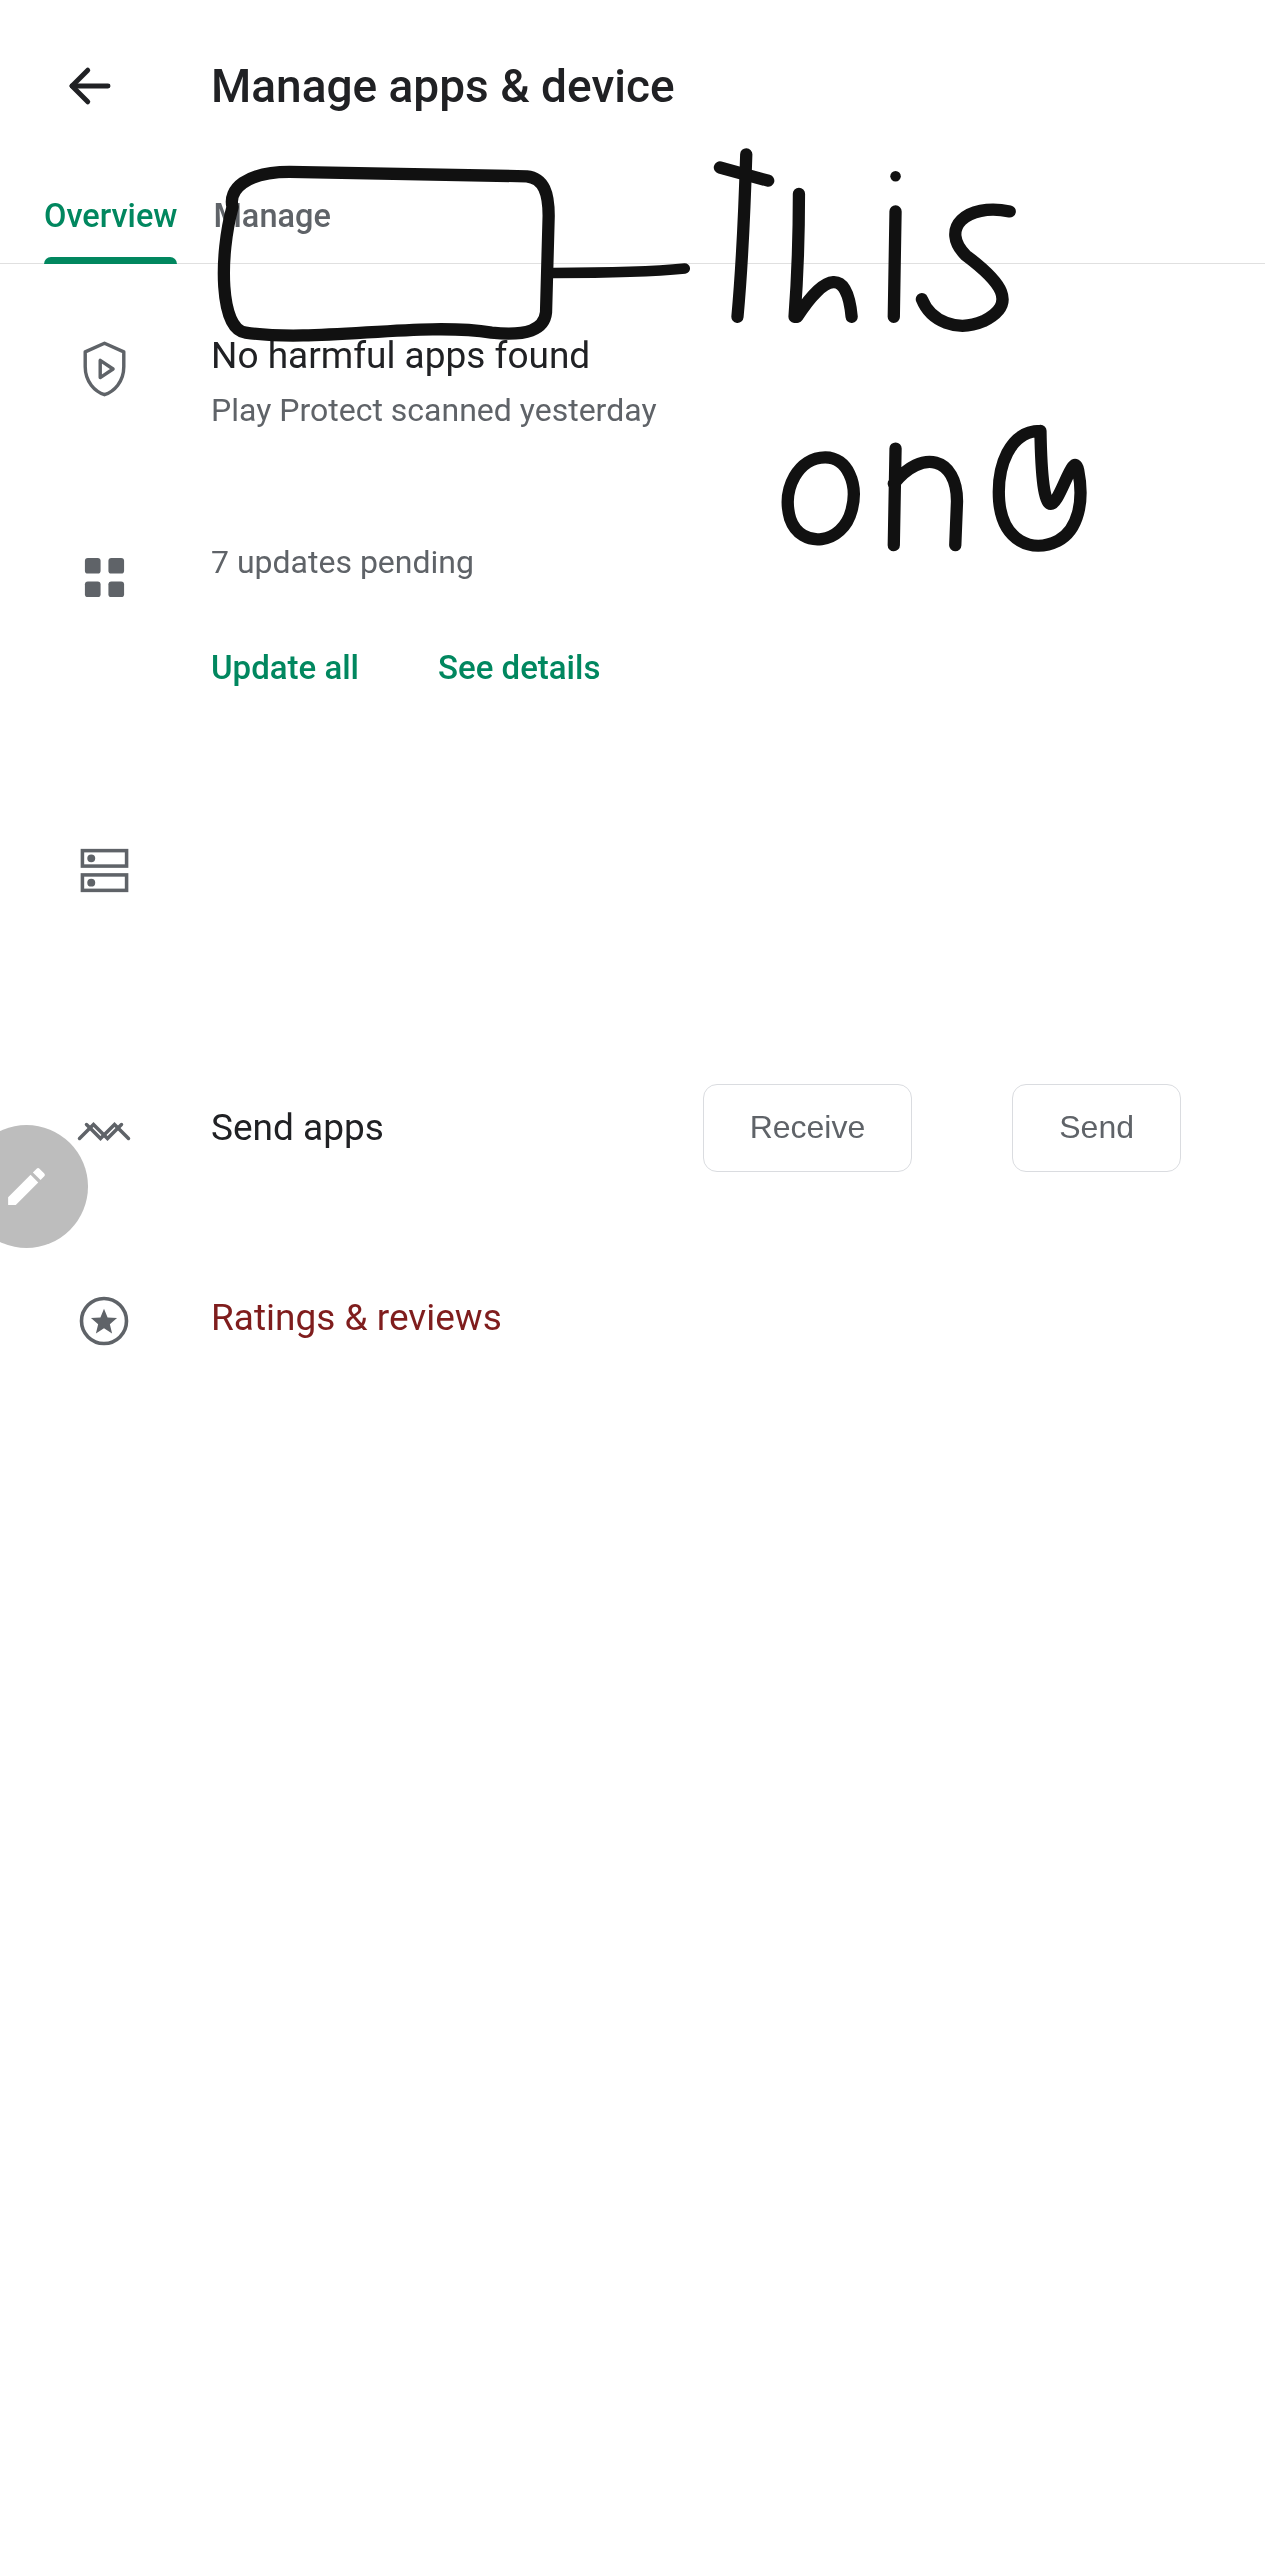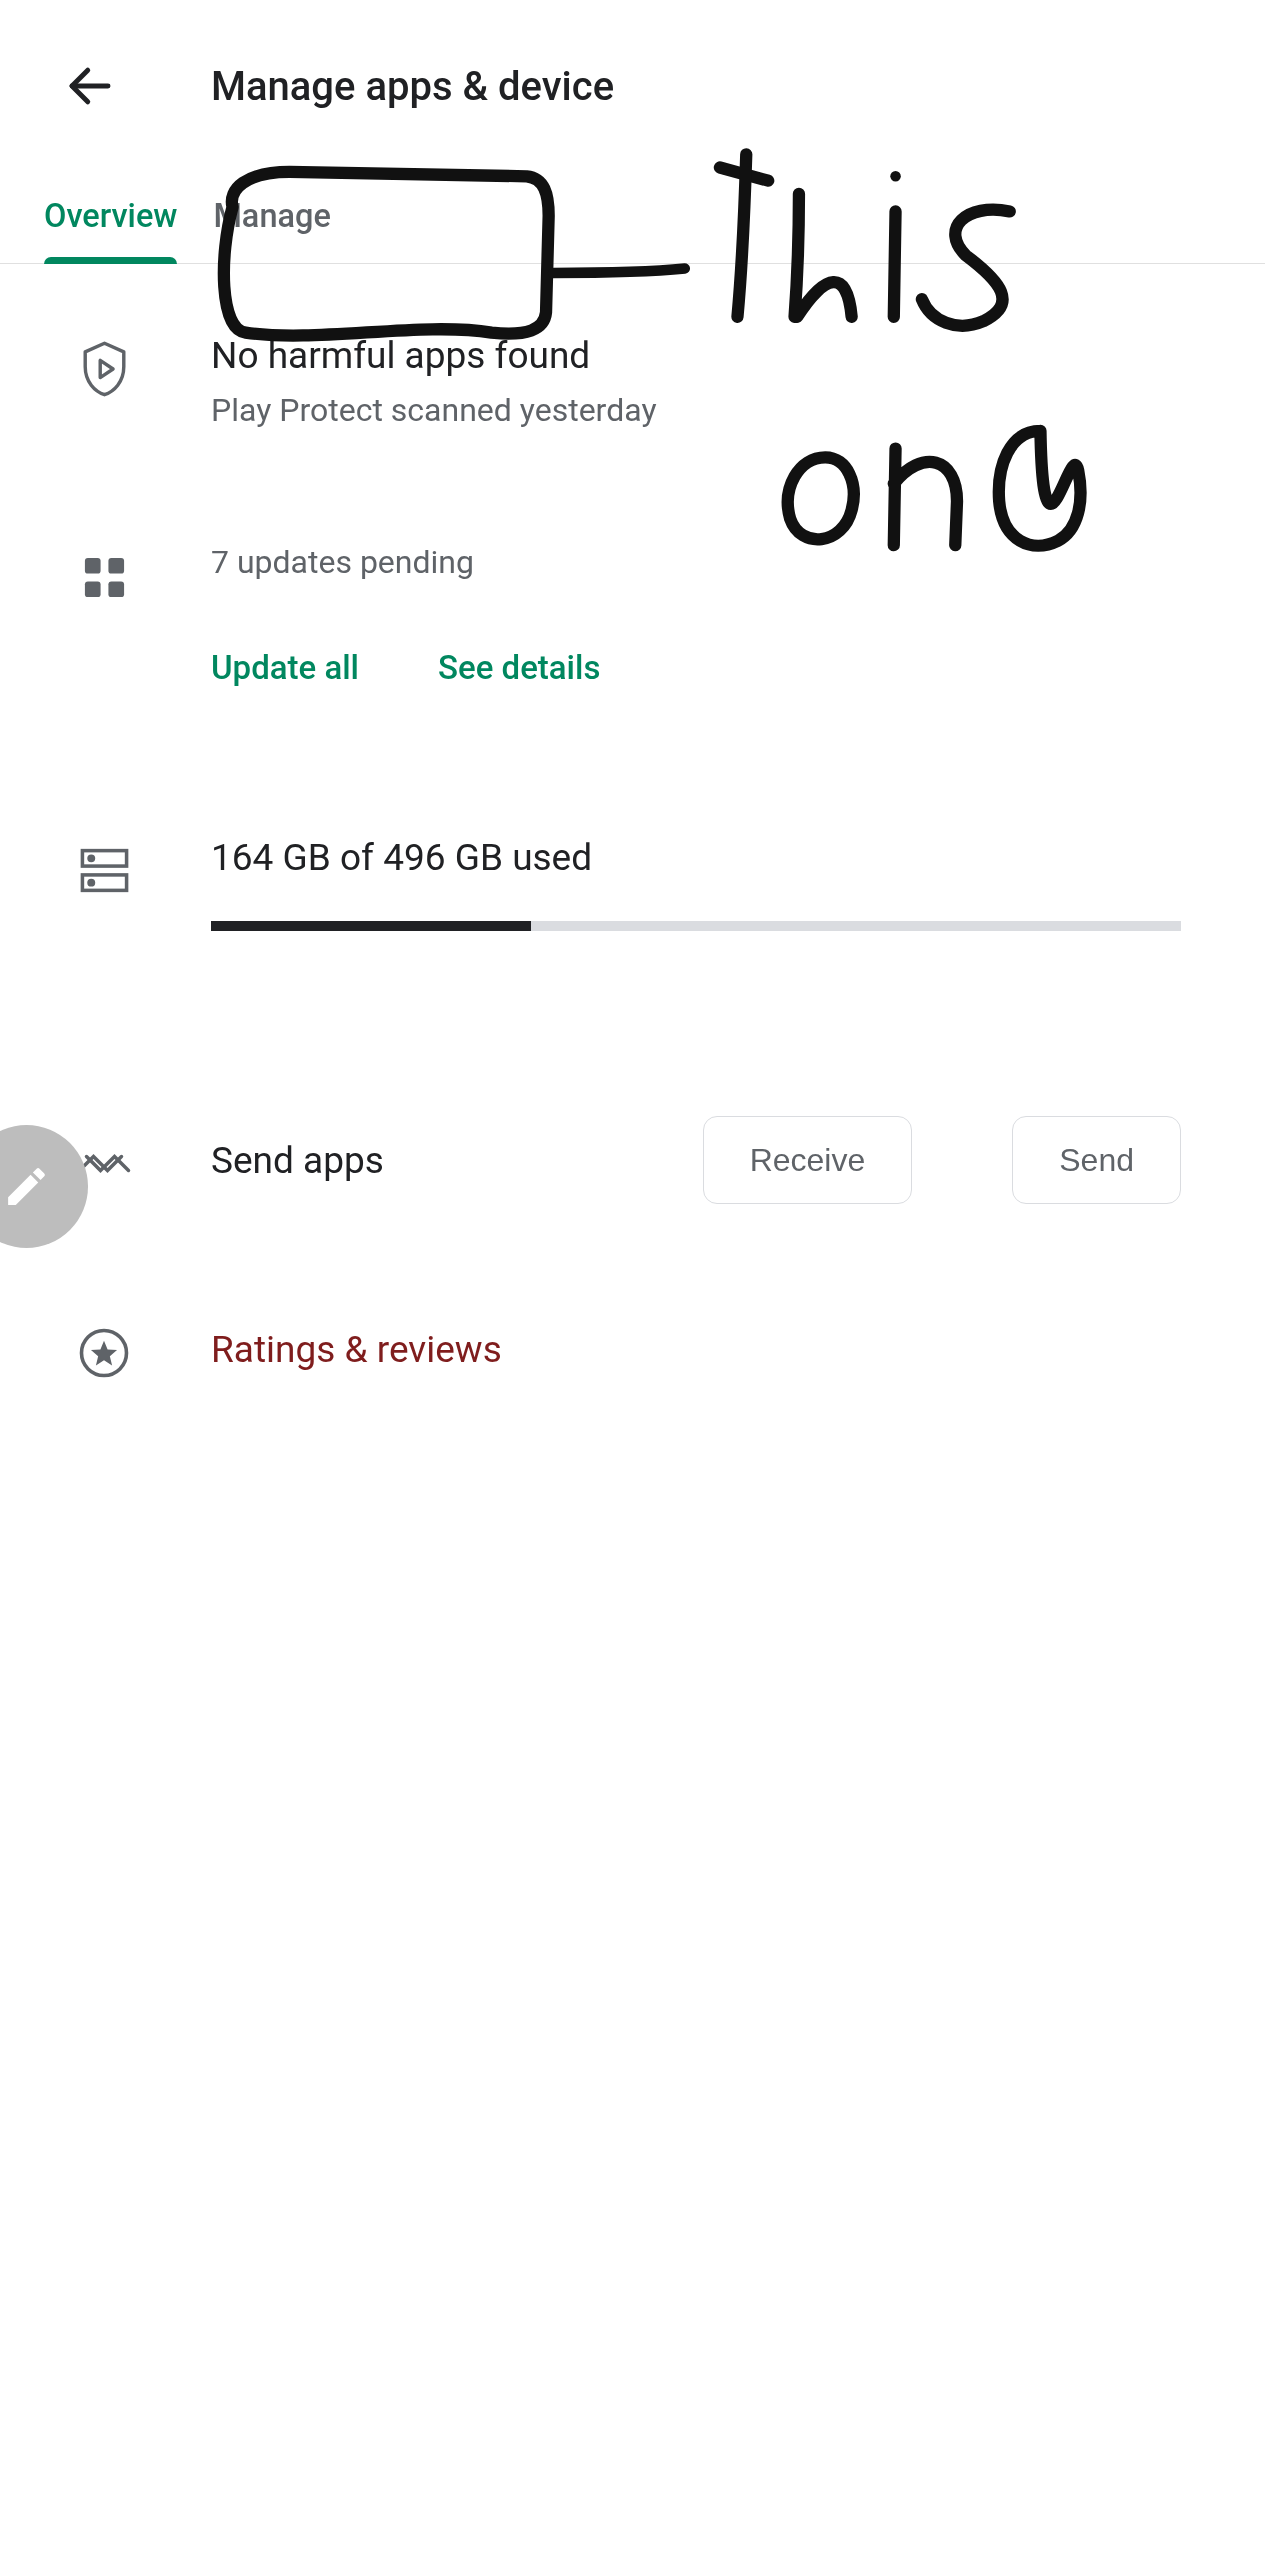"Manage apps & device" .header-title { font-size: 40px -> 46px }
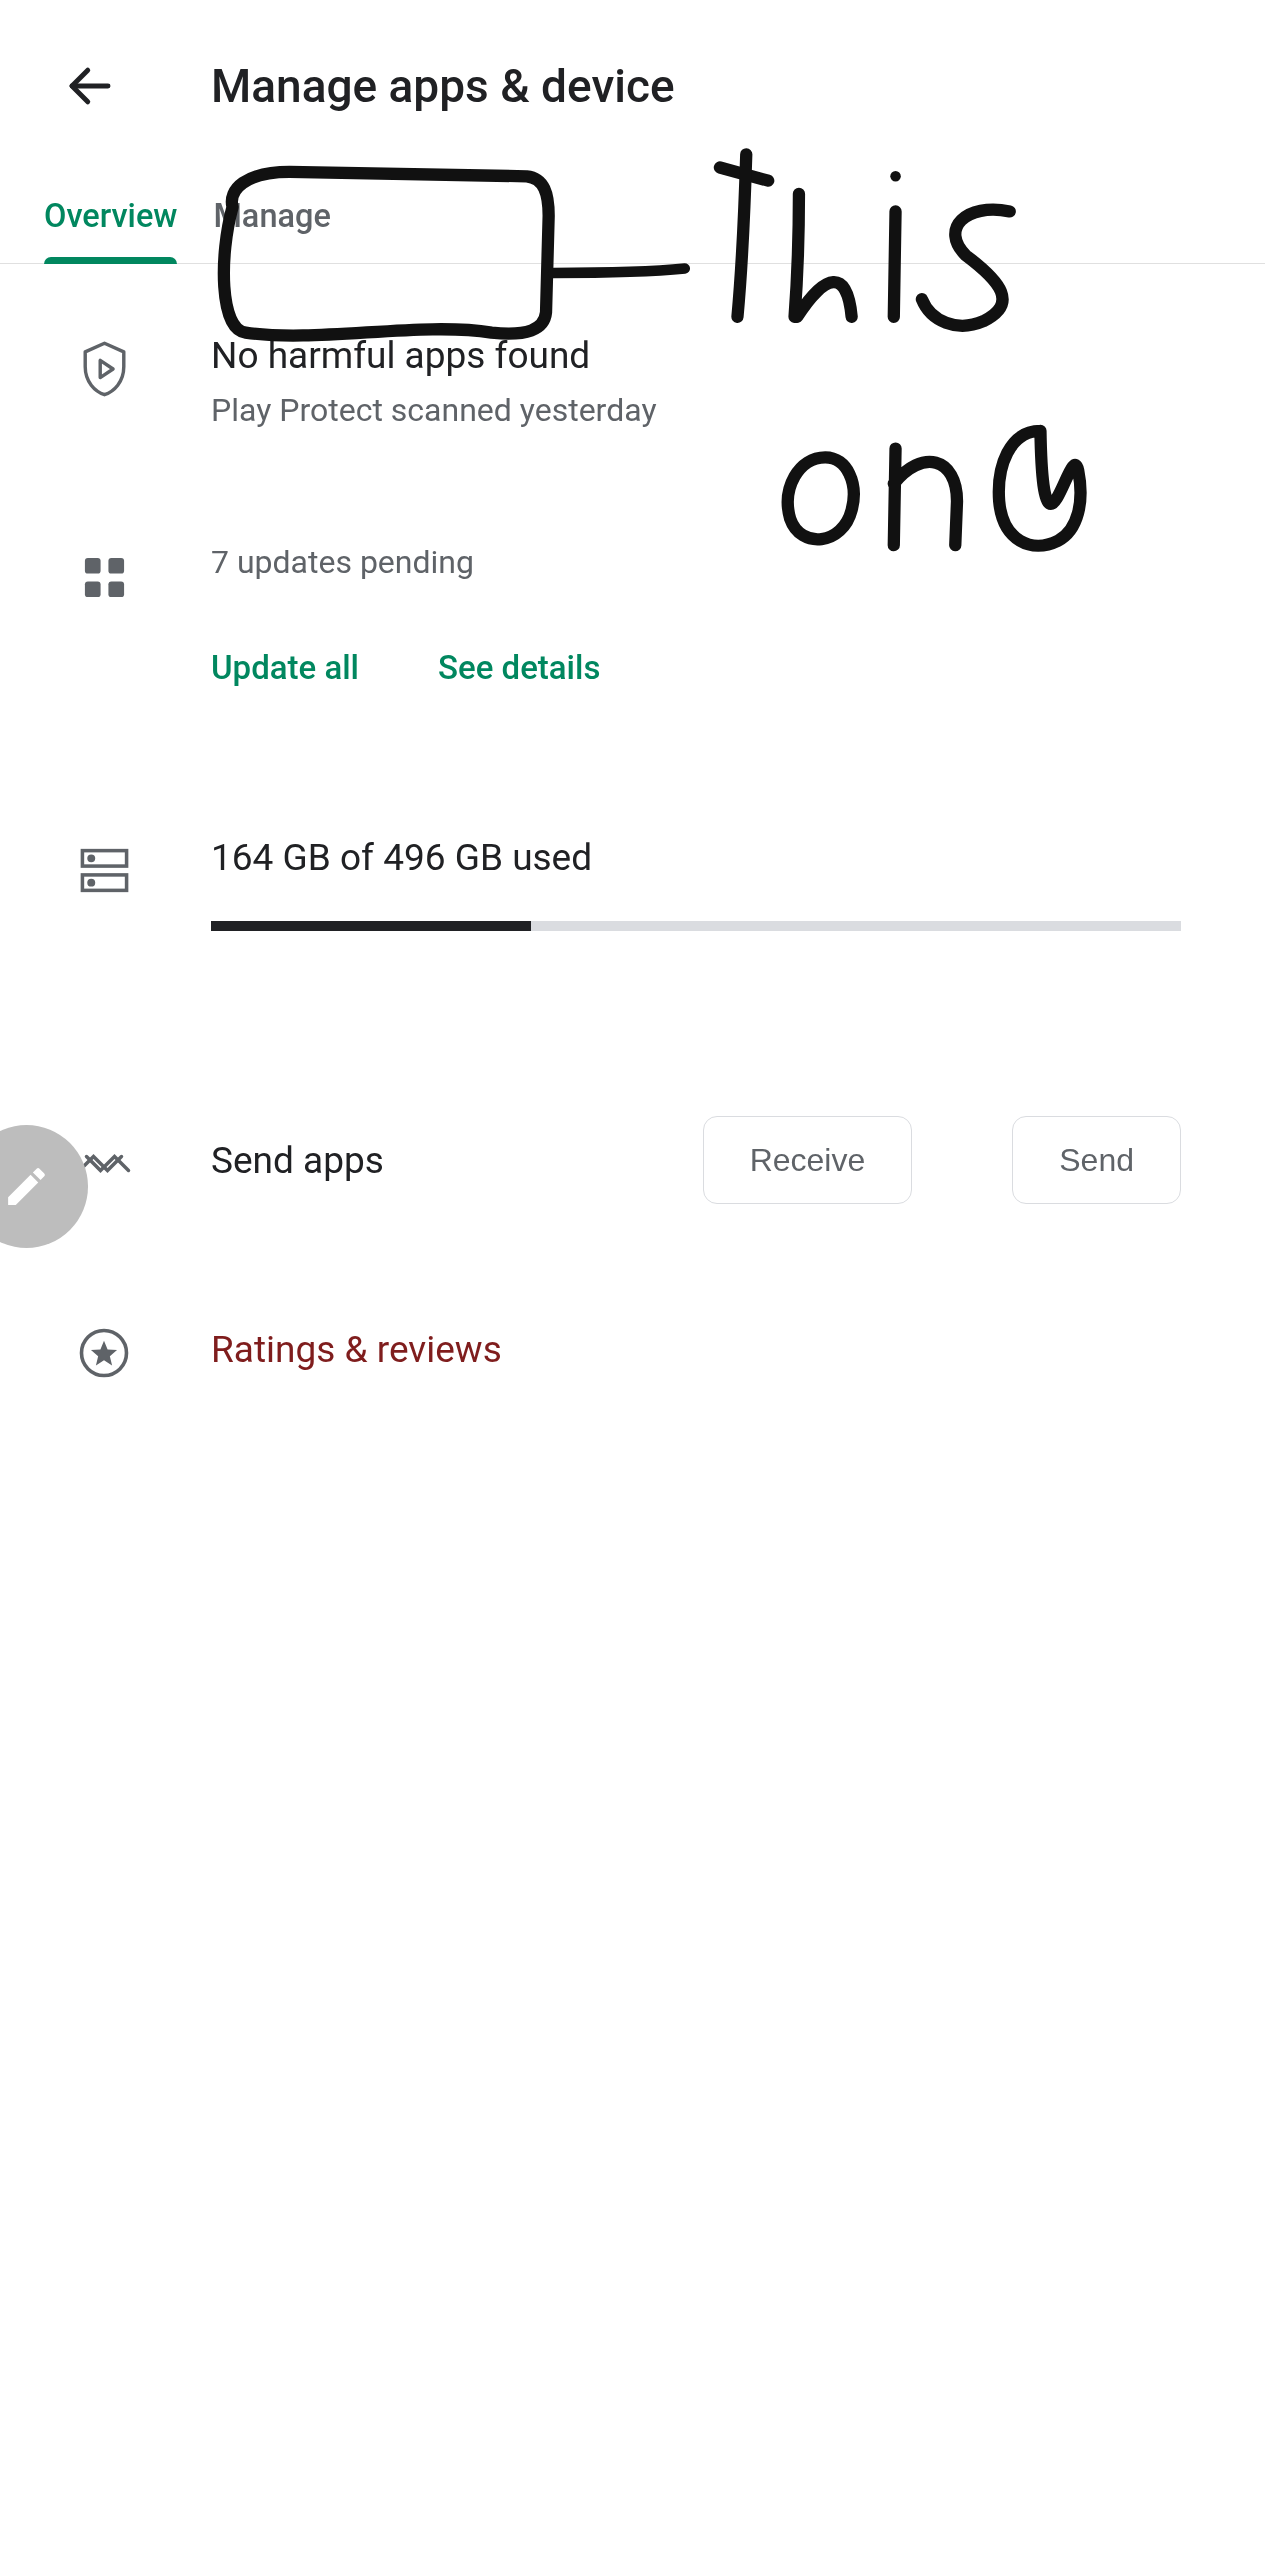"164 GB of 496 GB" div.row-body { html: <div> <div>164 GB of 496 GB used</div> <div> <div></div> </div> </div> -> none }
